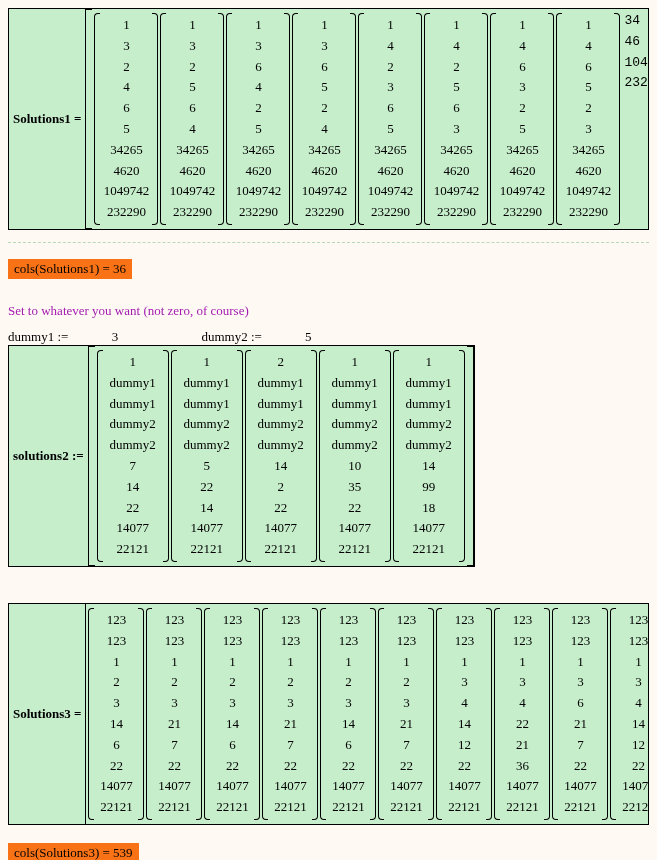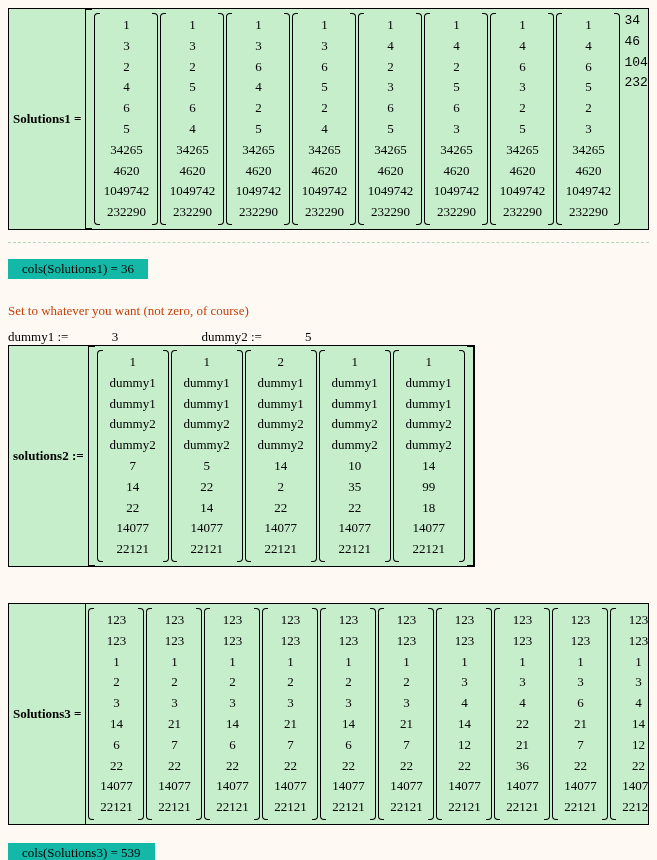"cols(Solutions1) = 36" .result-line { background: #14b8a6 -> #f97316; padding: 2px 14px -> 2px 6px }
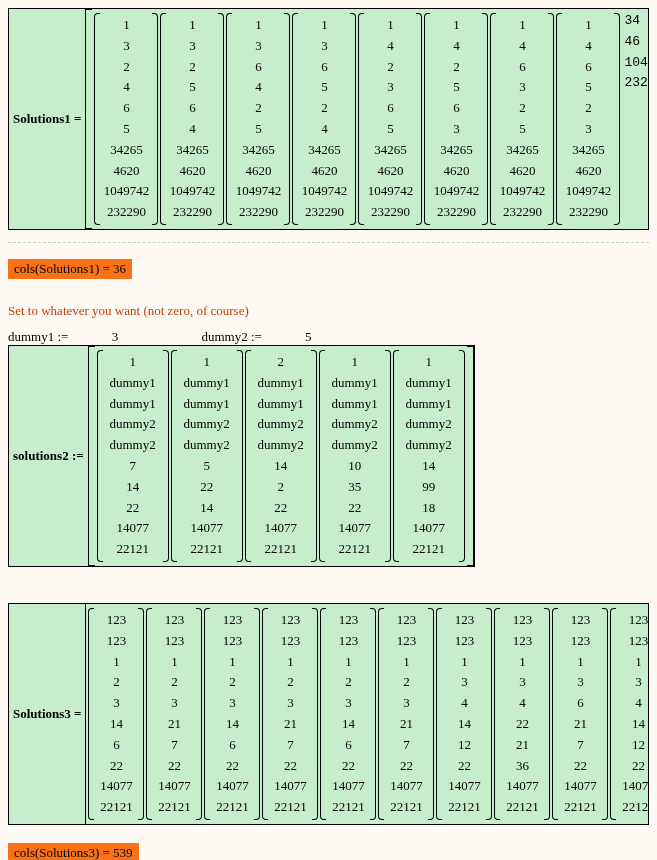"Set to whatever you want" .comment { color: #c2410c -> #a21caf }
